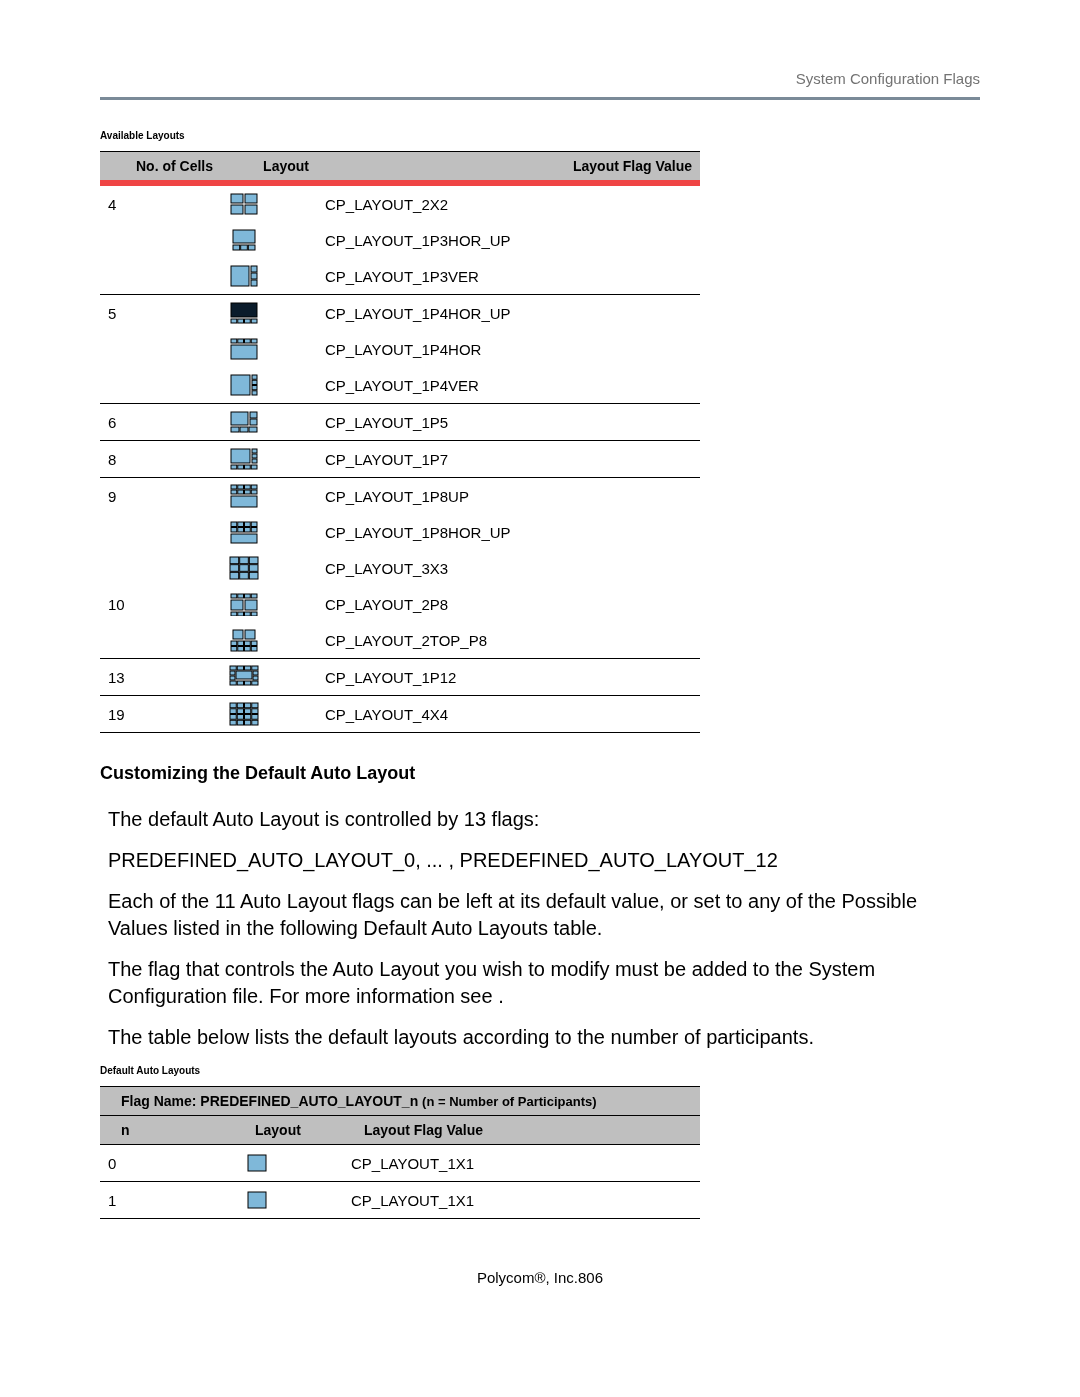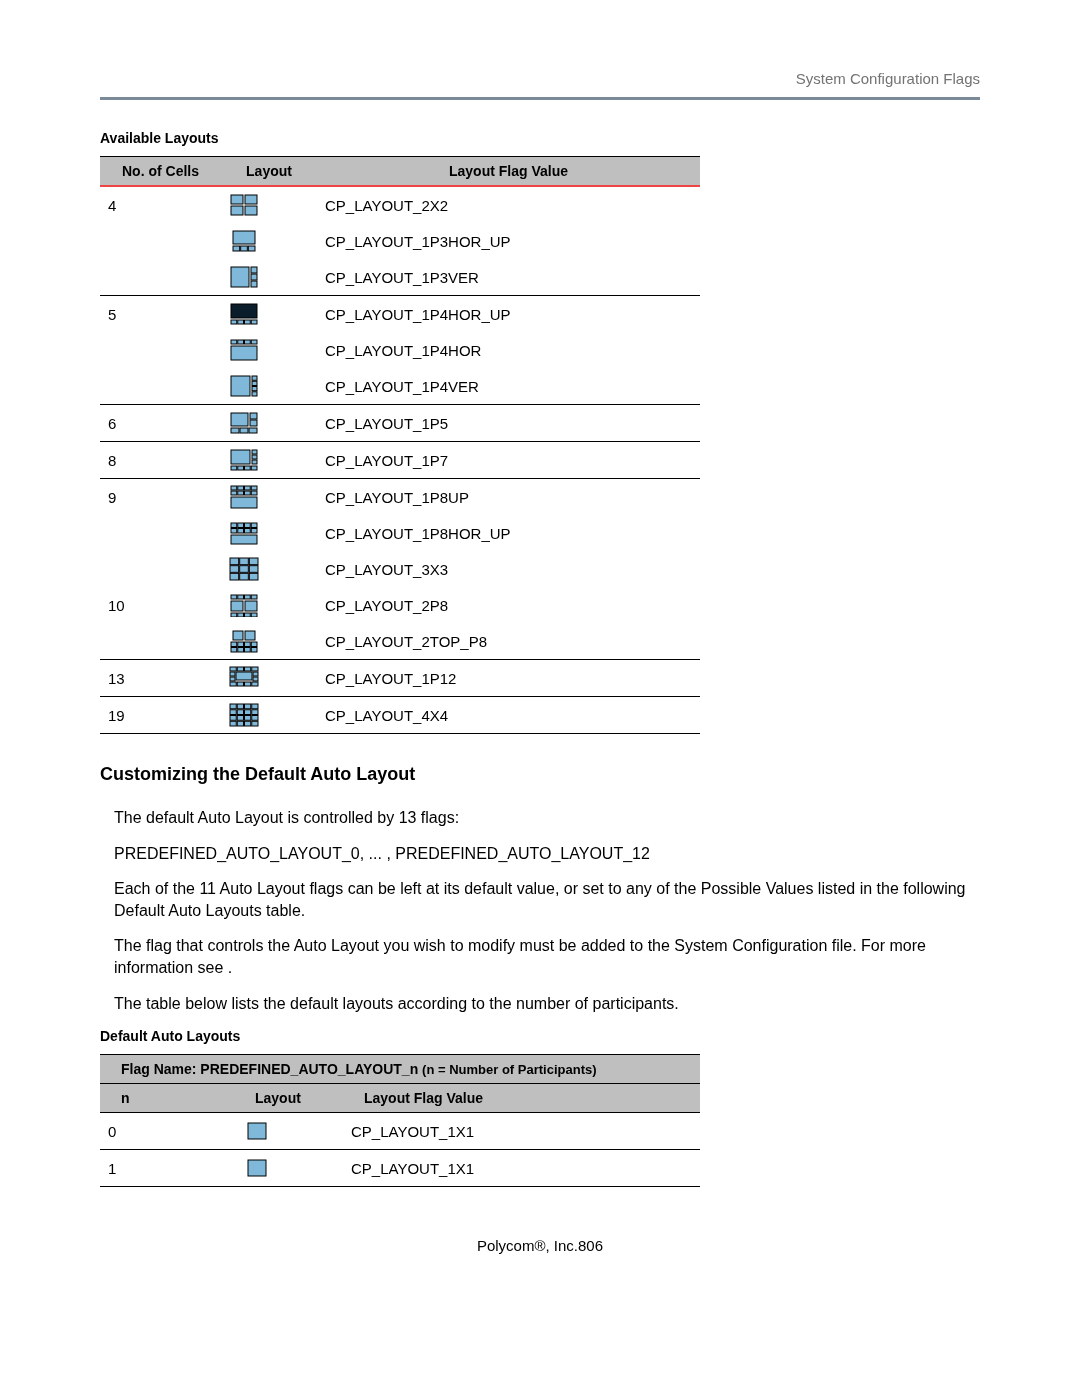"Available Layouts" .caption { font-size: 14px -> 10px }
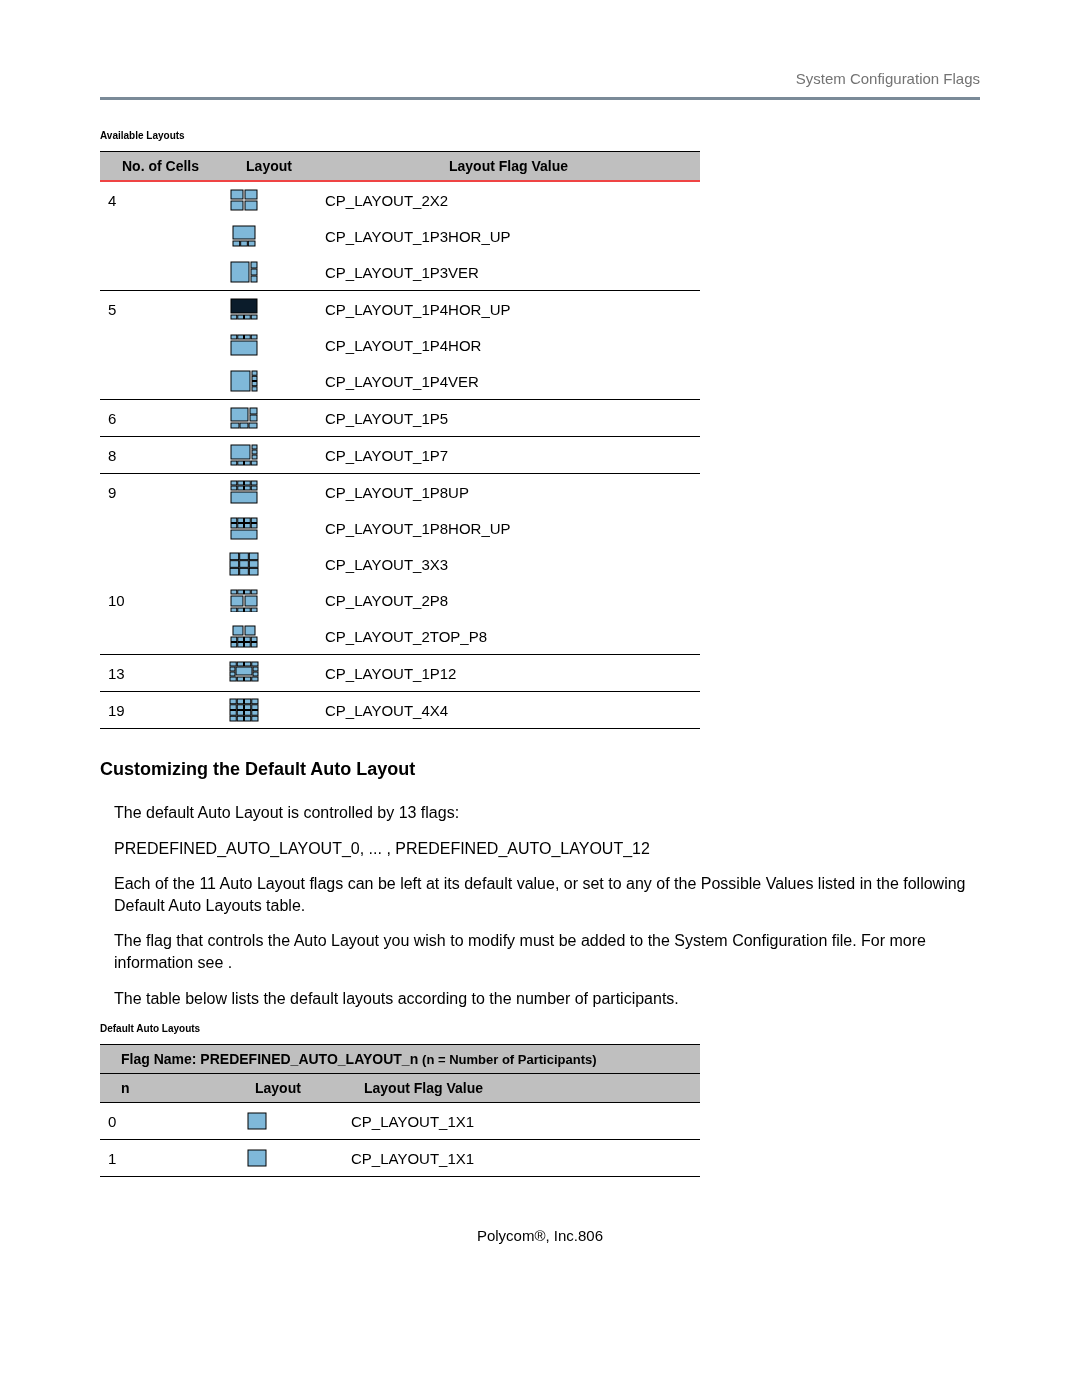"No. of Cells" thead th { border-bottom: 2px solid #ef4444 -> 6px solid #ef4444; text-align: center -> right }
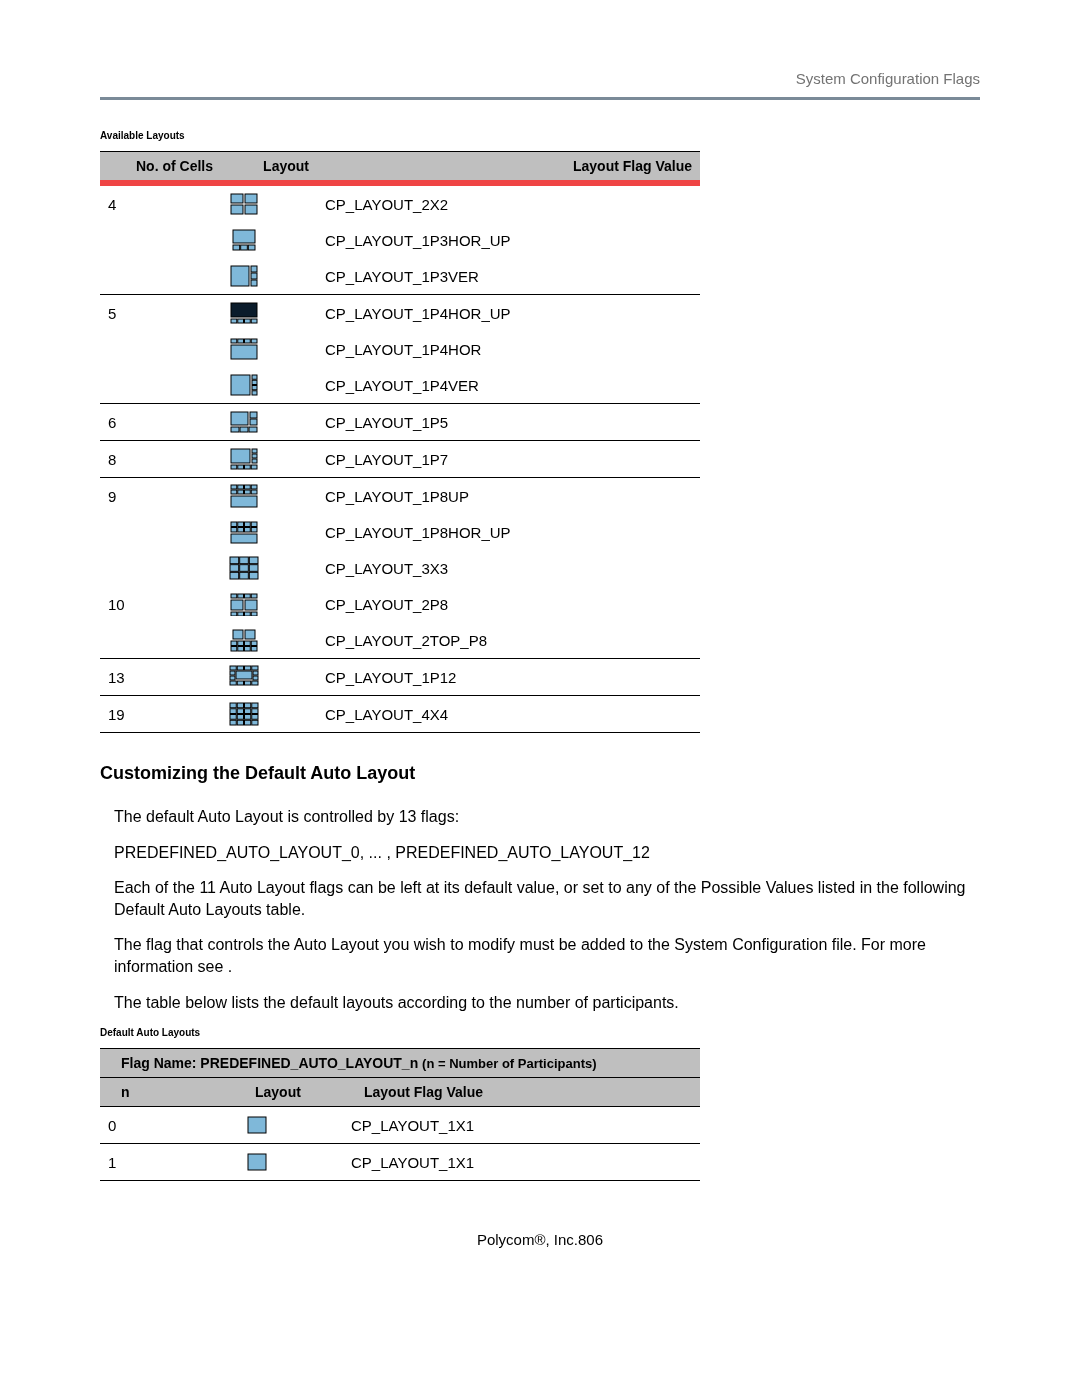"The default Auto Layout is" p.body { font-size: 16px -> 20px; margin: 0 0 14px 14px -> 0 0 14px 8px }
